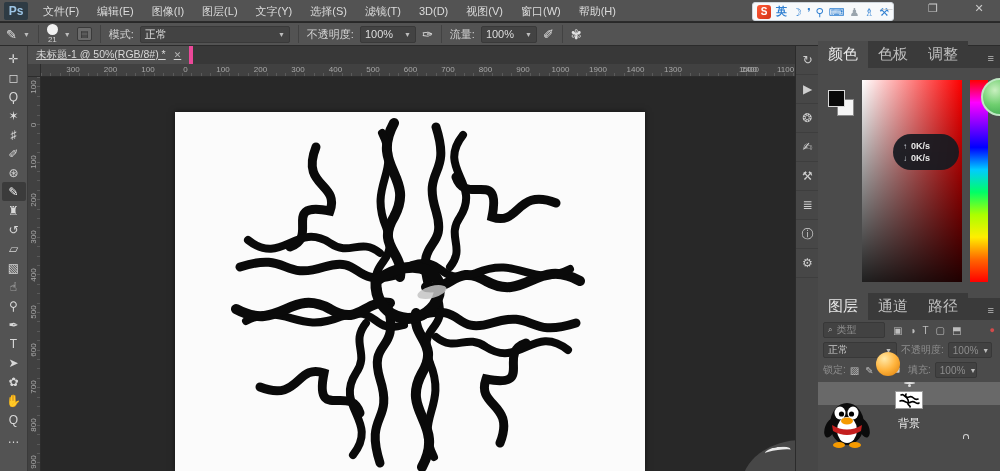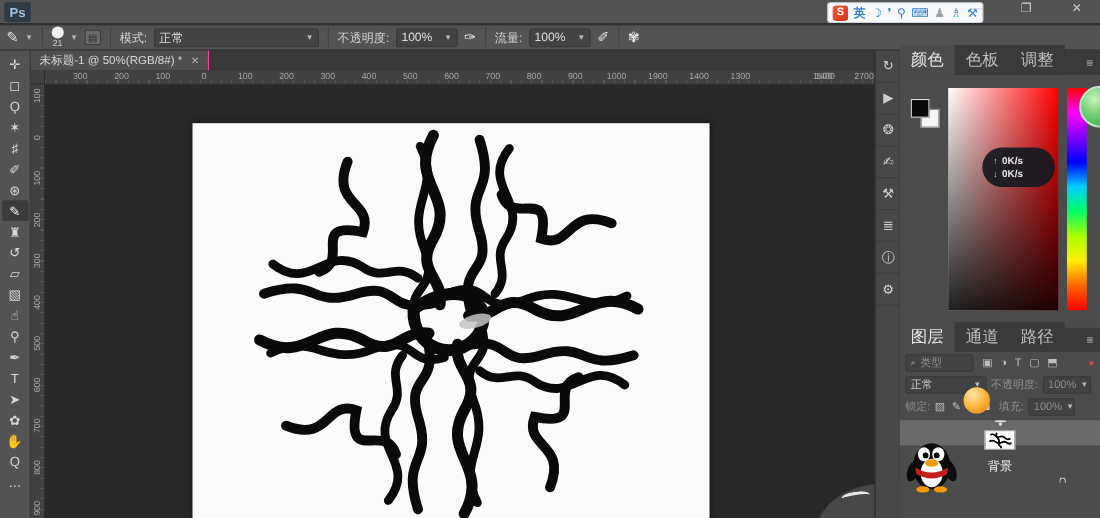"文件(F)" div { html: none -> <div> <span>文件(F)</span> <span>编辑(E)</span> <span>图像(I)</span> <span>图层(L)</span> <span>文字(Y)</span> <span>选择(S)</span> <span>滤镜(T)</span> <span>3D(D)</span> <span>视图(V)</span> <span>窗口(W)</span> <span>帮助(H)</span> </div> }
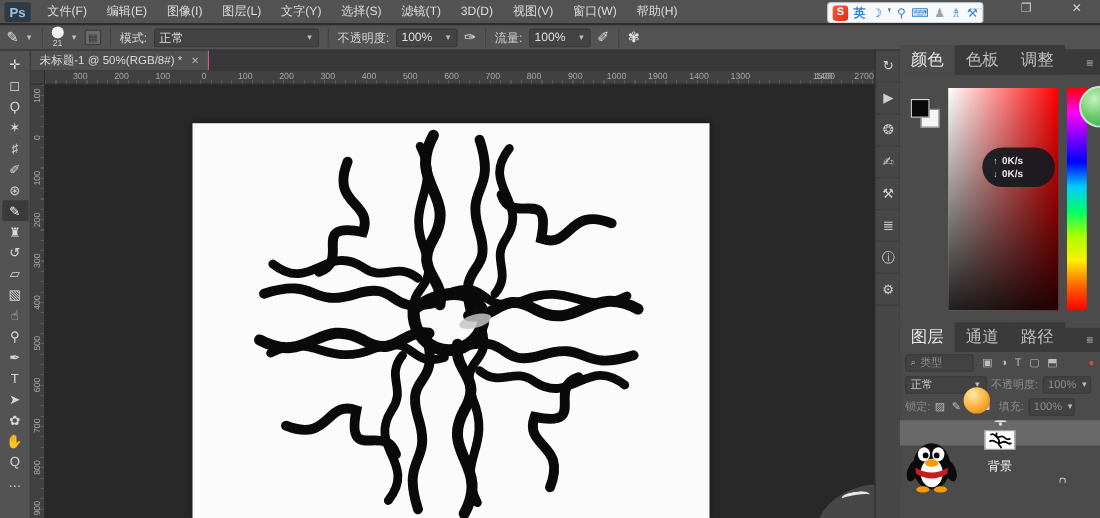"未标题-1 @ 50%(RGB/8#) *" #doc-tab { border-right: 1px solid #ec4899 -> 4px solid #ec4899; text-decoration: none -> underline }
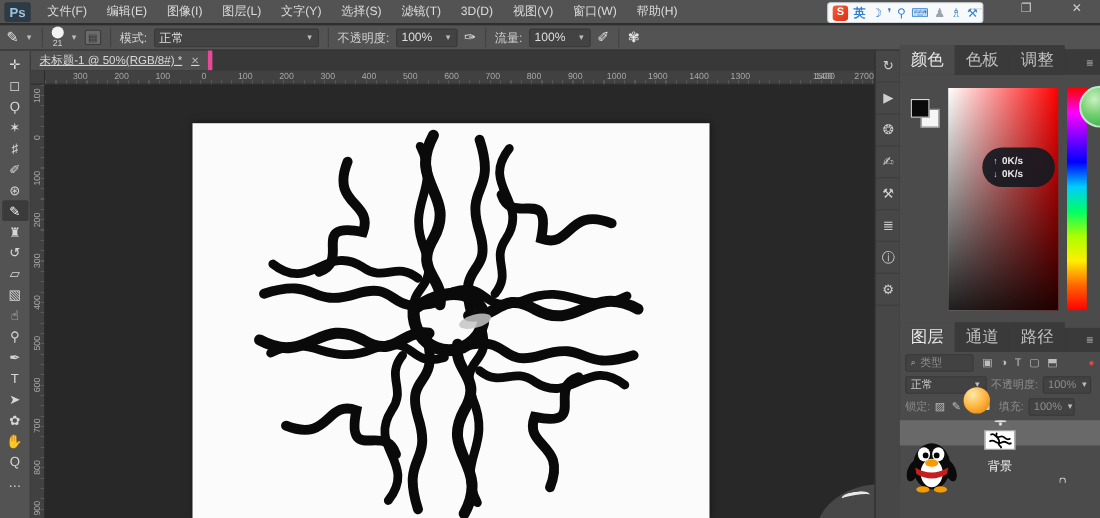"2700" span.htick { text: 2700 -> 1100 }
